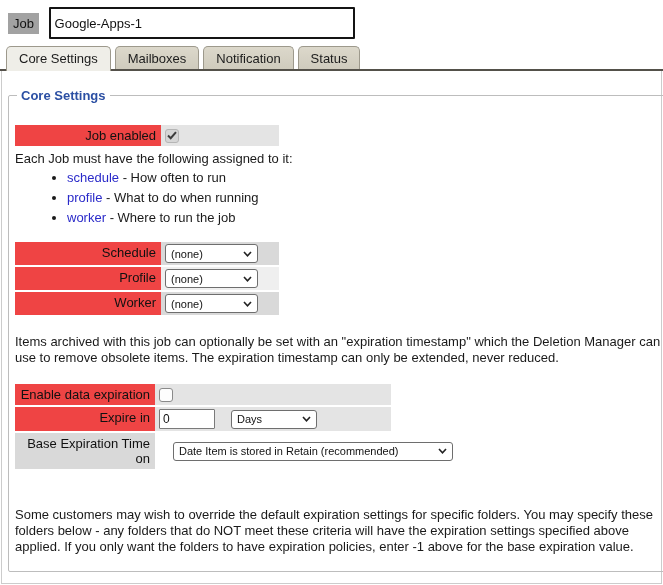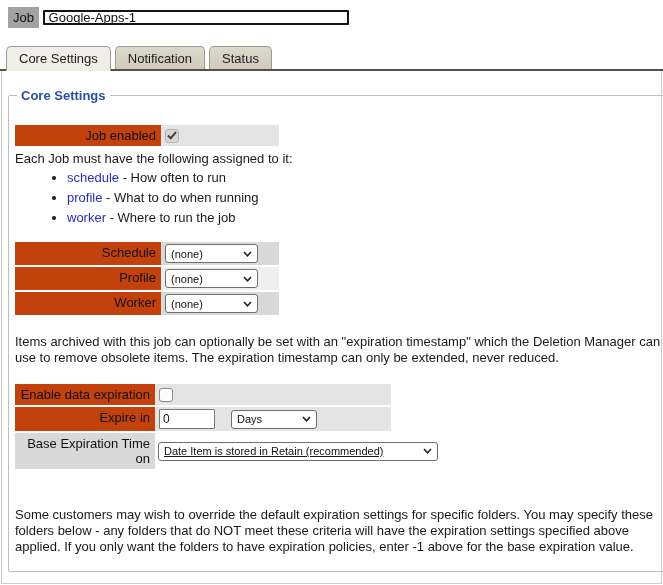"Google-Apps-1" .job-input { height: 15px -> 32px; margin-left: 0 -> 6px }
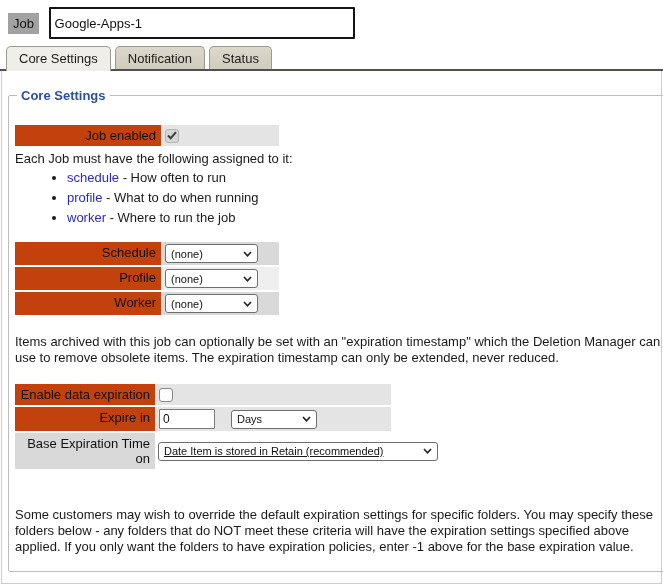"Mailboxes" span.tab { html: none -> <span>Mailboxes</span> }
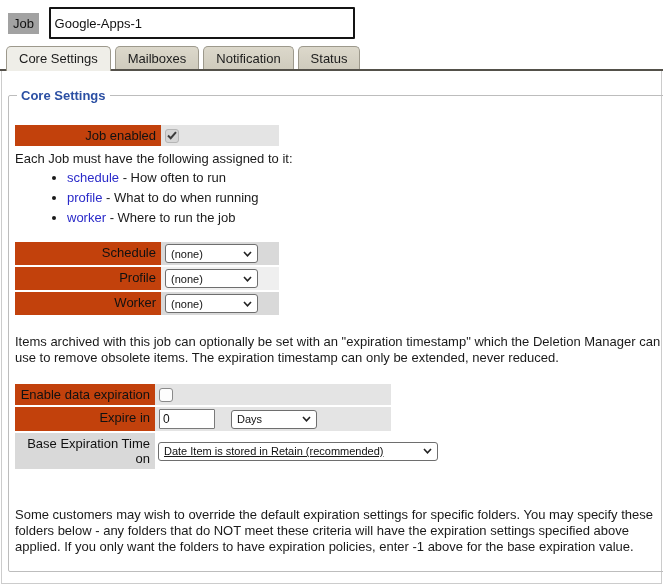"Job enabled" .cell-label { background: #c2410c -> #ef4444 }
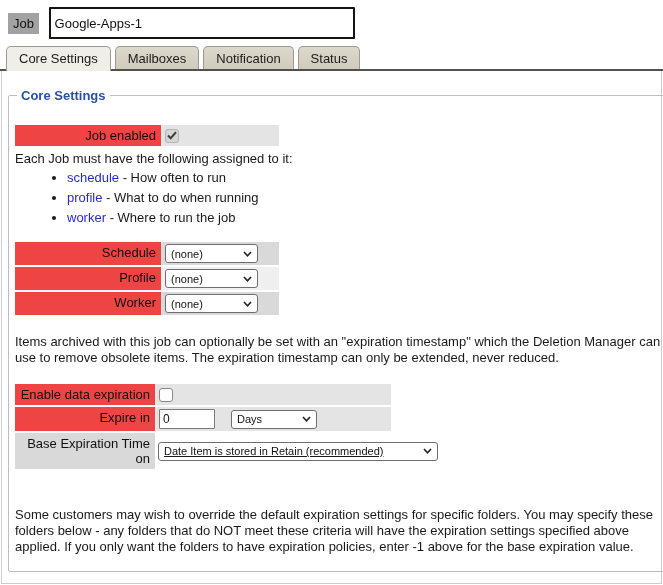"Date Item is stored in" .exp .row-base .cell-value { padding-left: 3px -> 18px; text-decoration: underline -> none }
